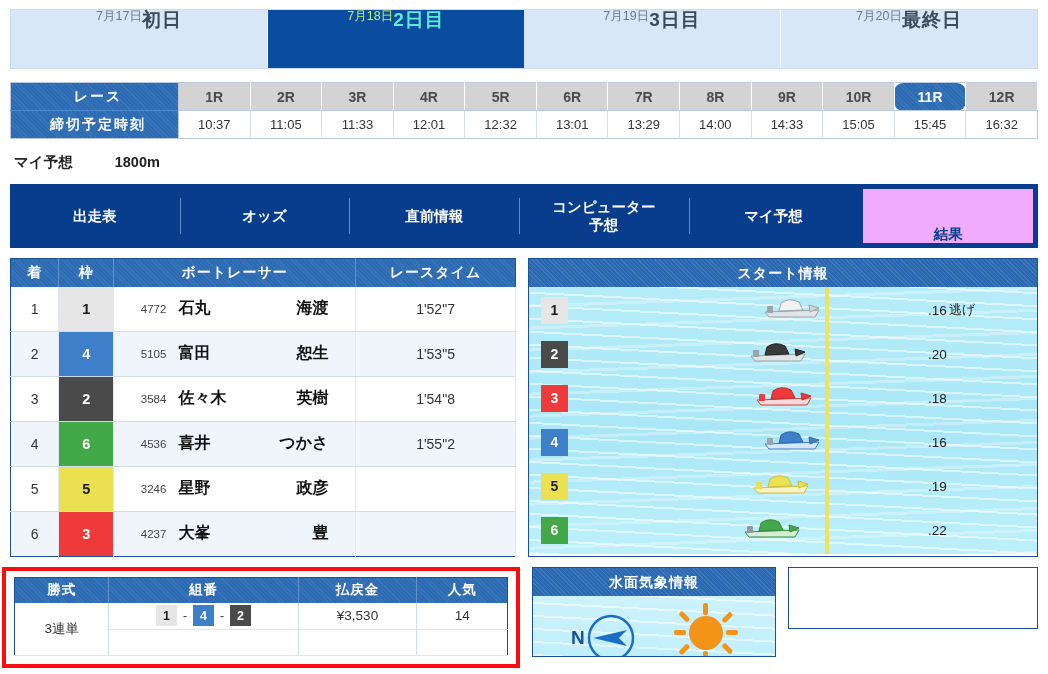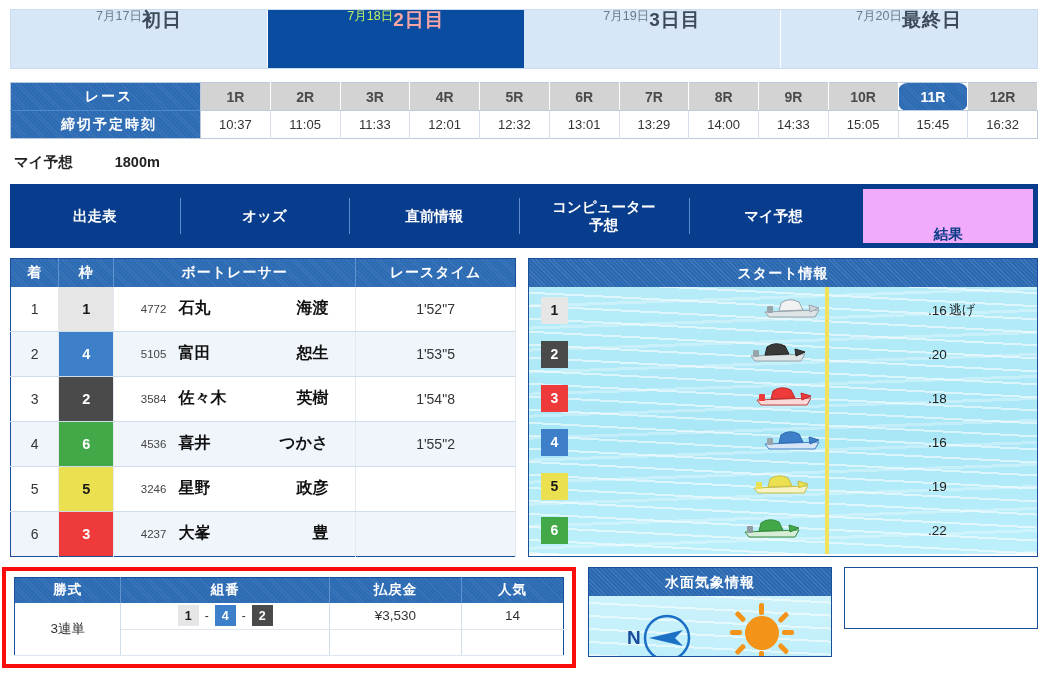"2日目" .day-tab.active .d-name { color: #fca5a5 -> #5eead4 }
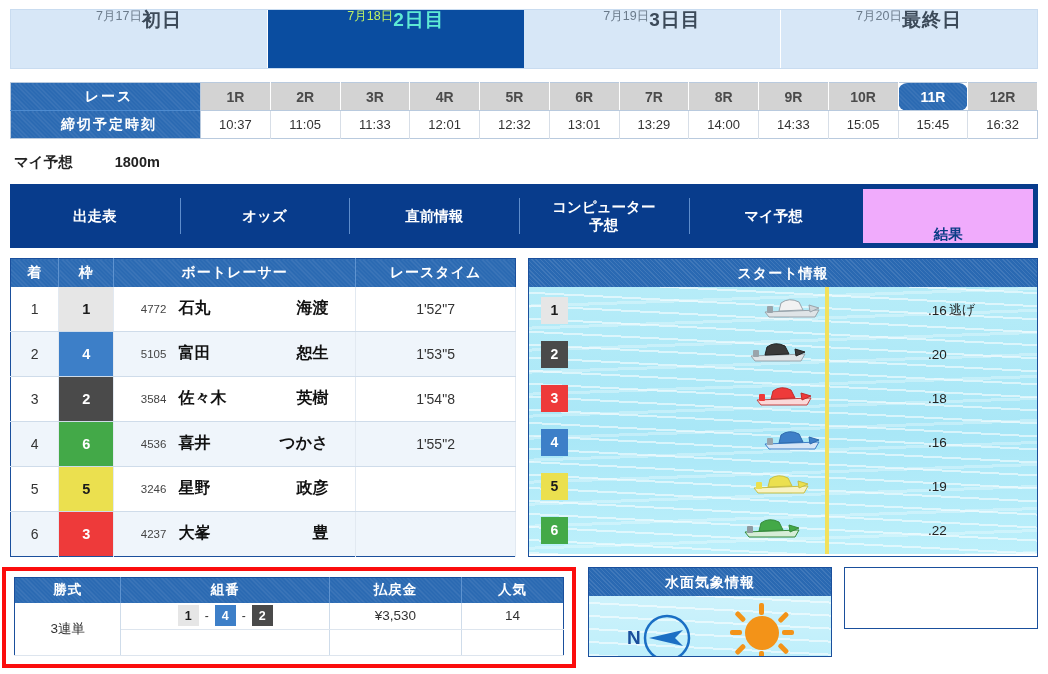"レース" .rg-label { width: 190px -> 168px }
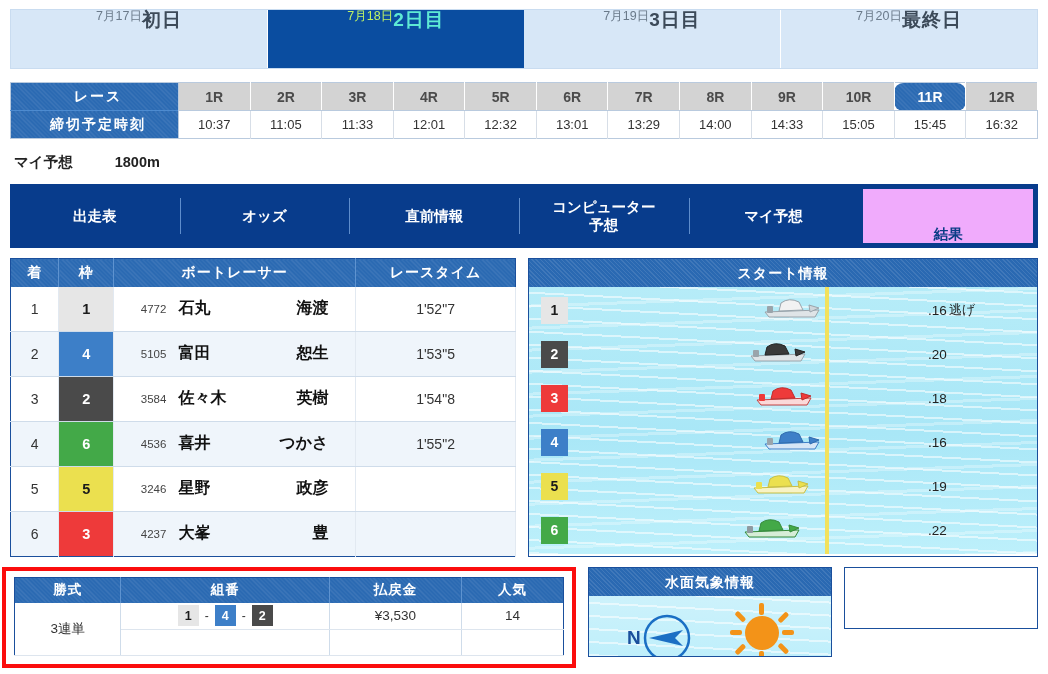"勝式" .payout-outer { width: 574px -> 518px }
